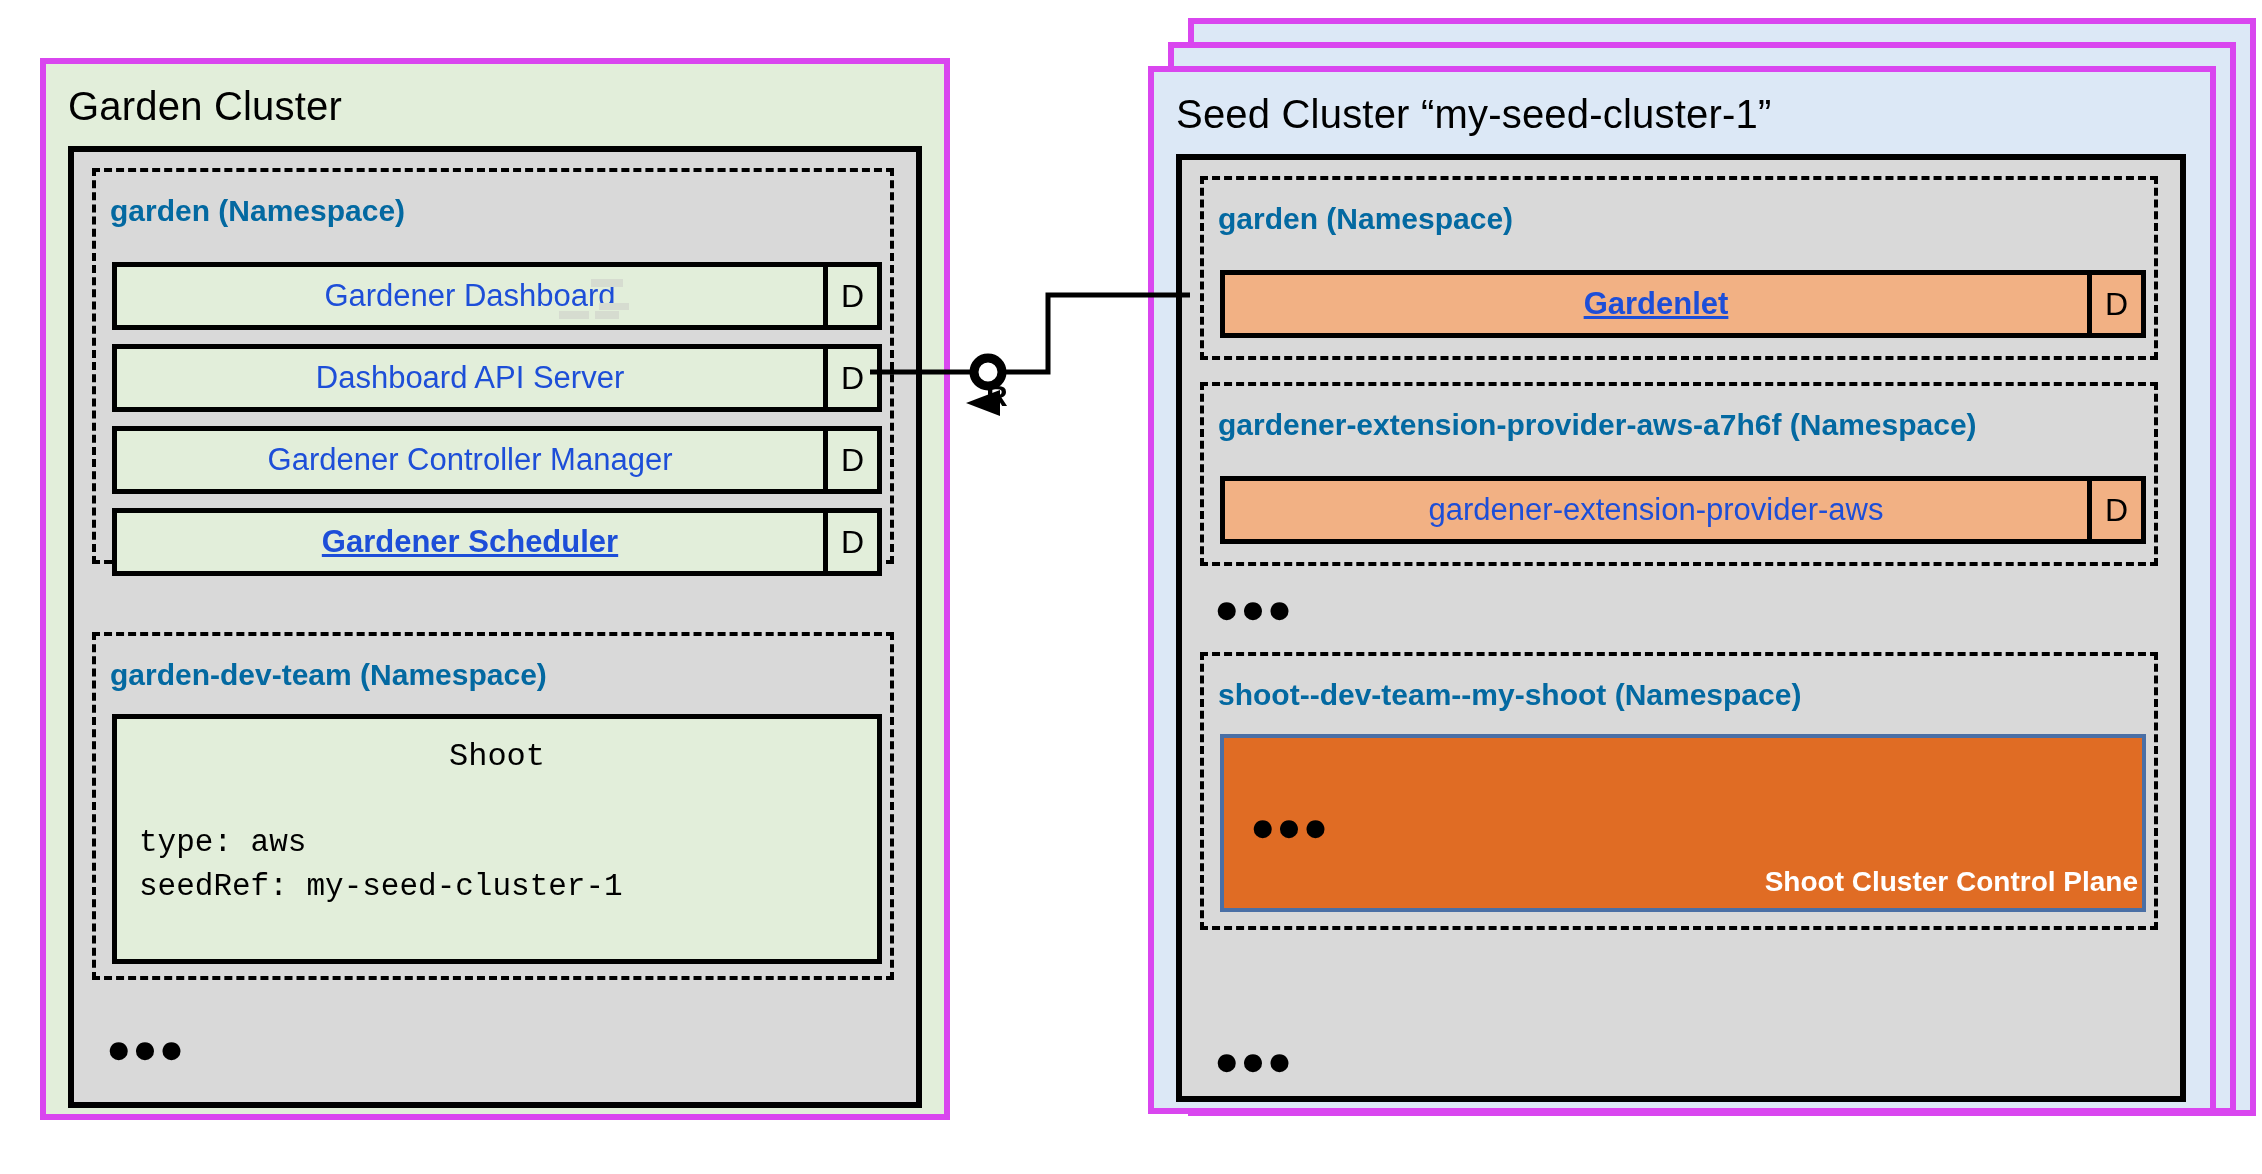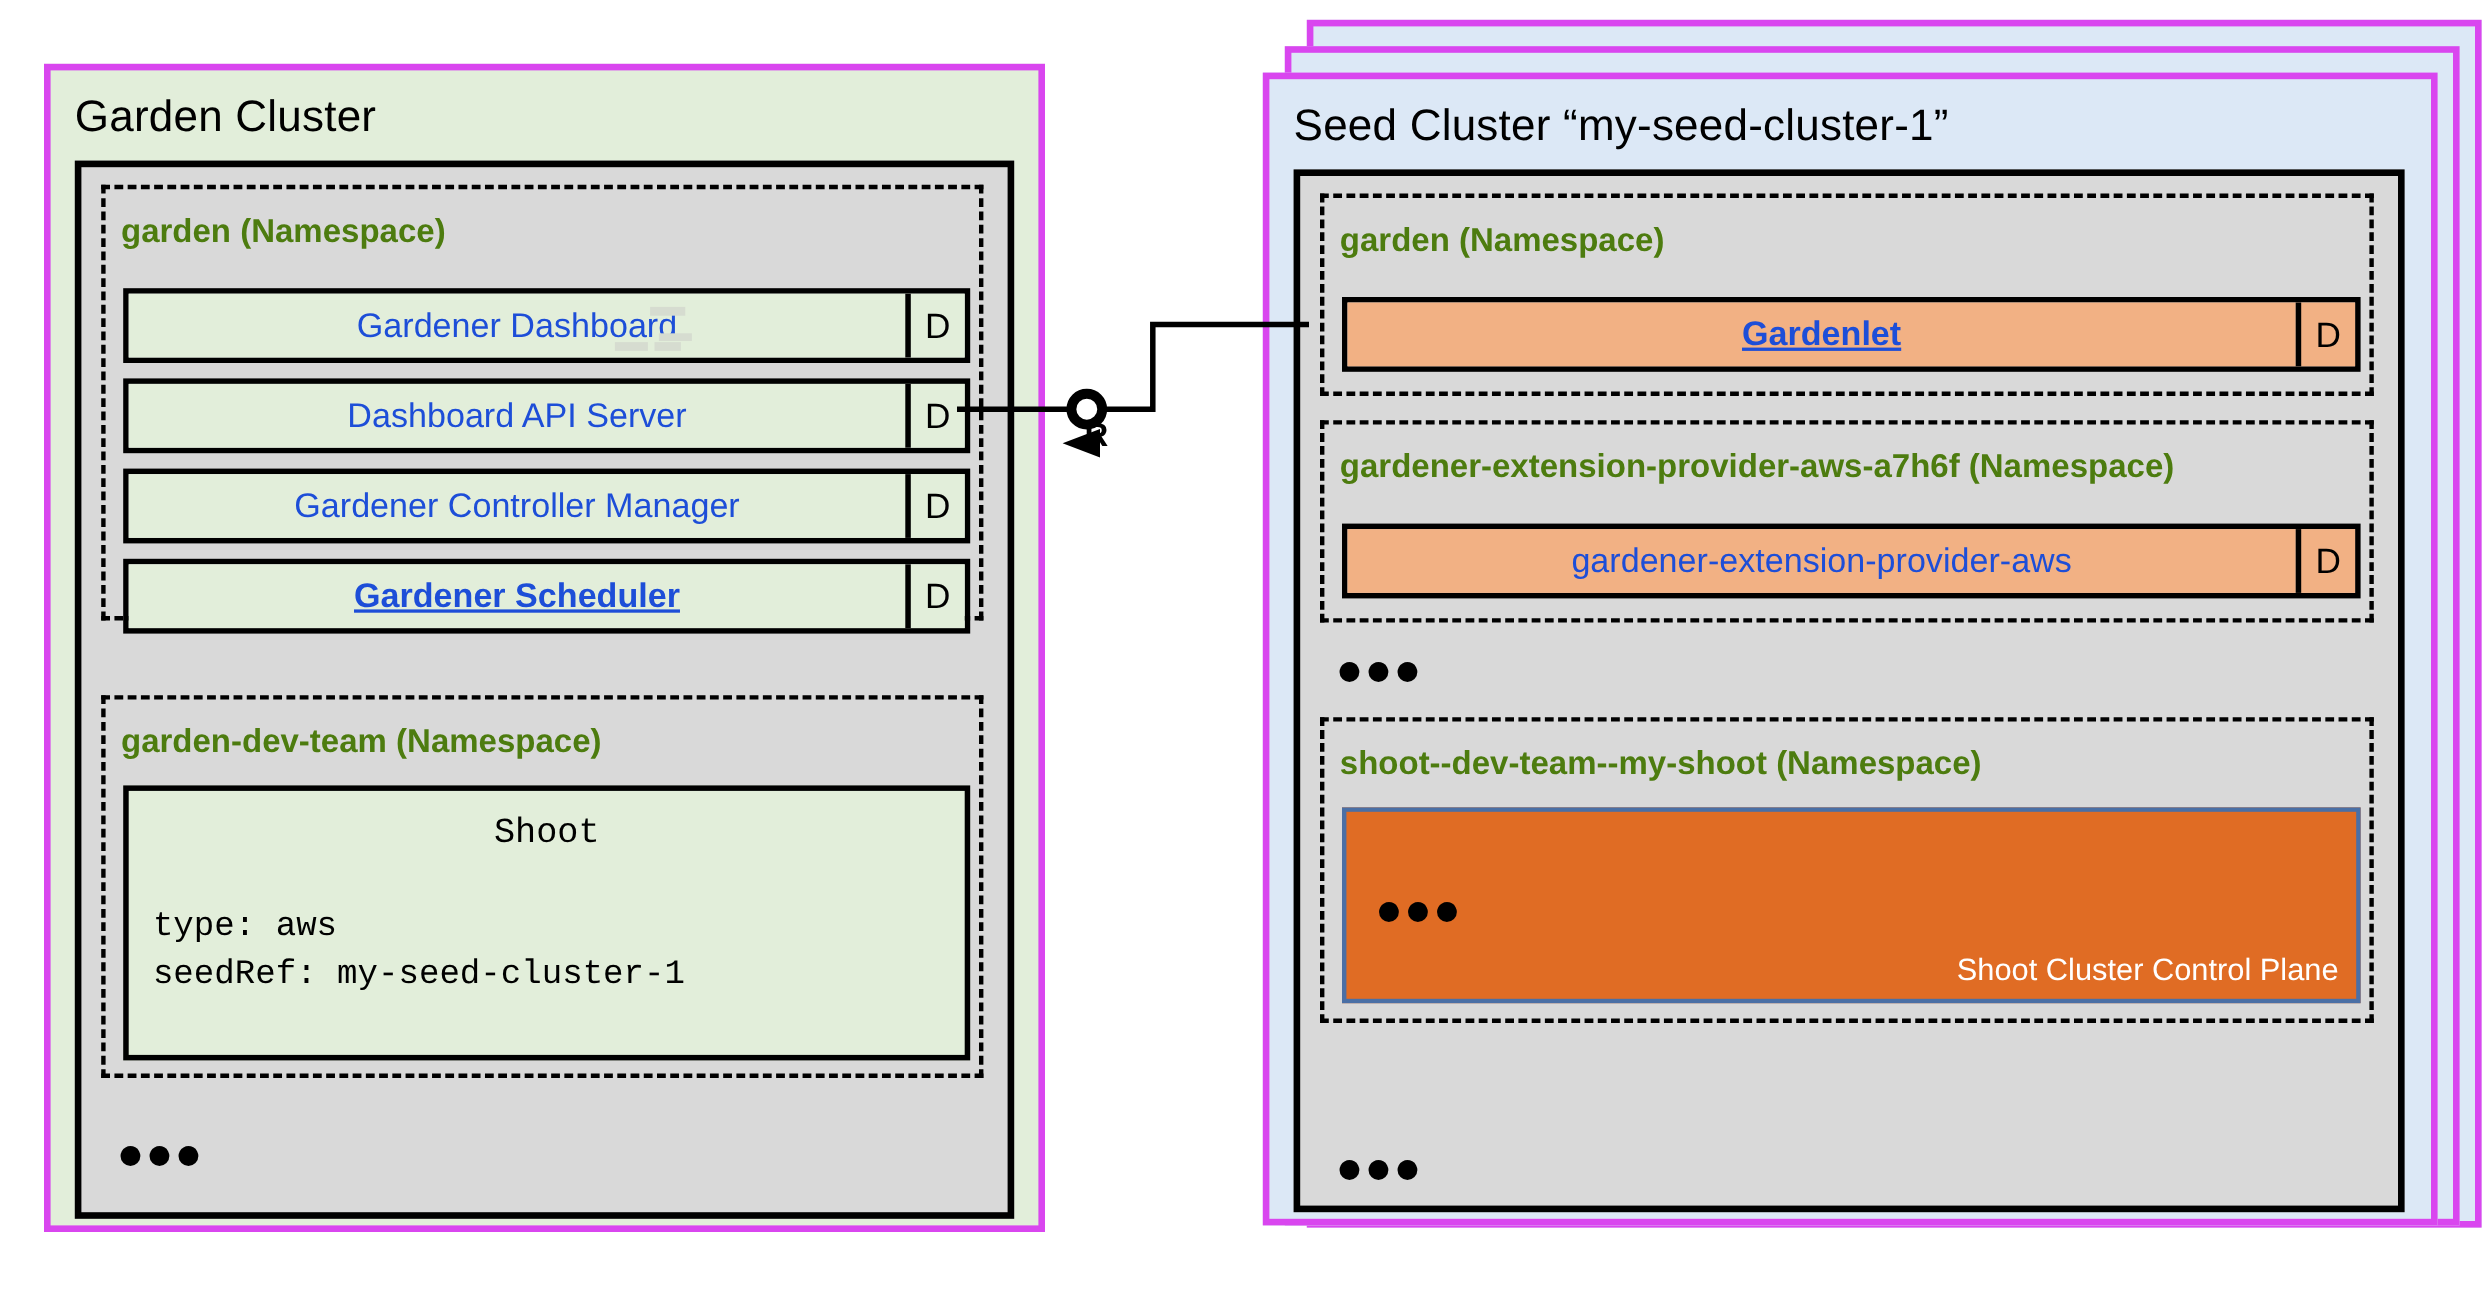"garden (Namespace)" .ns-label { color: #4d7c0f -> #0369a1 }
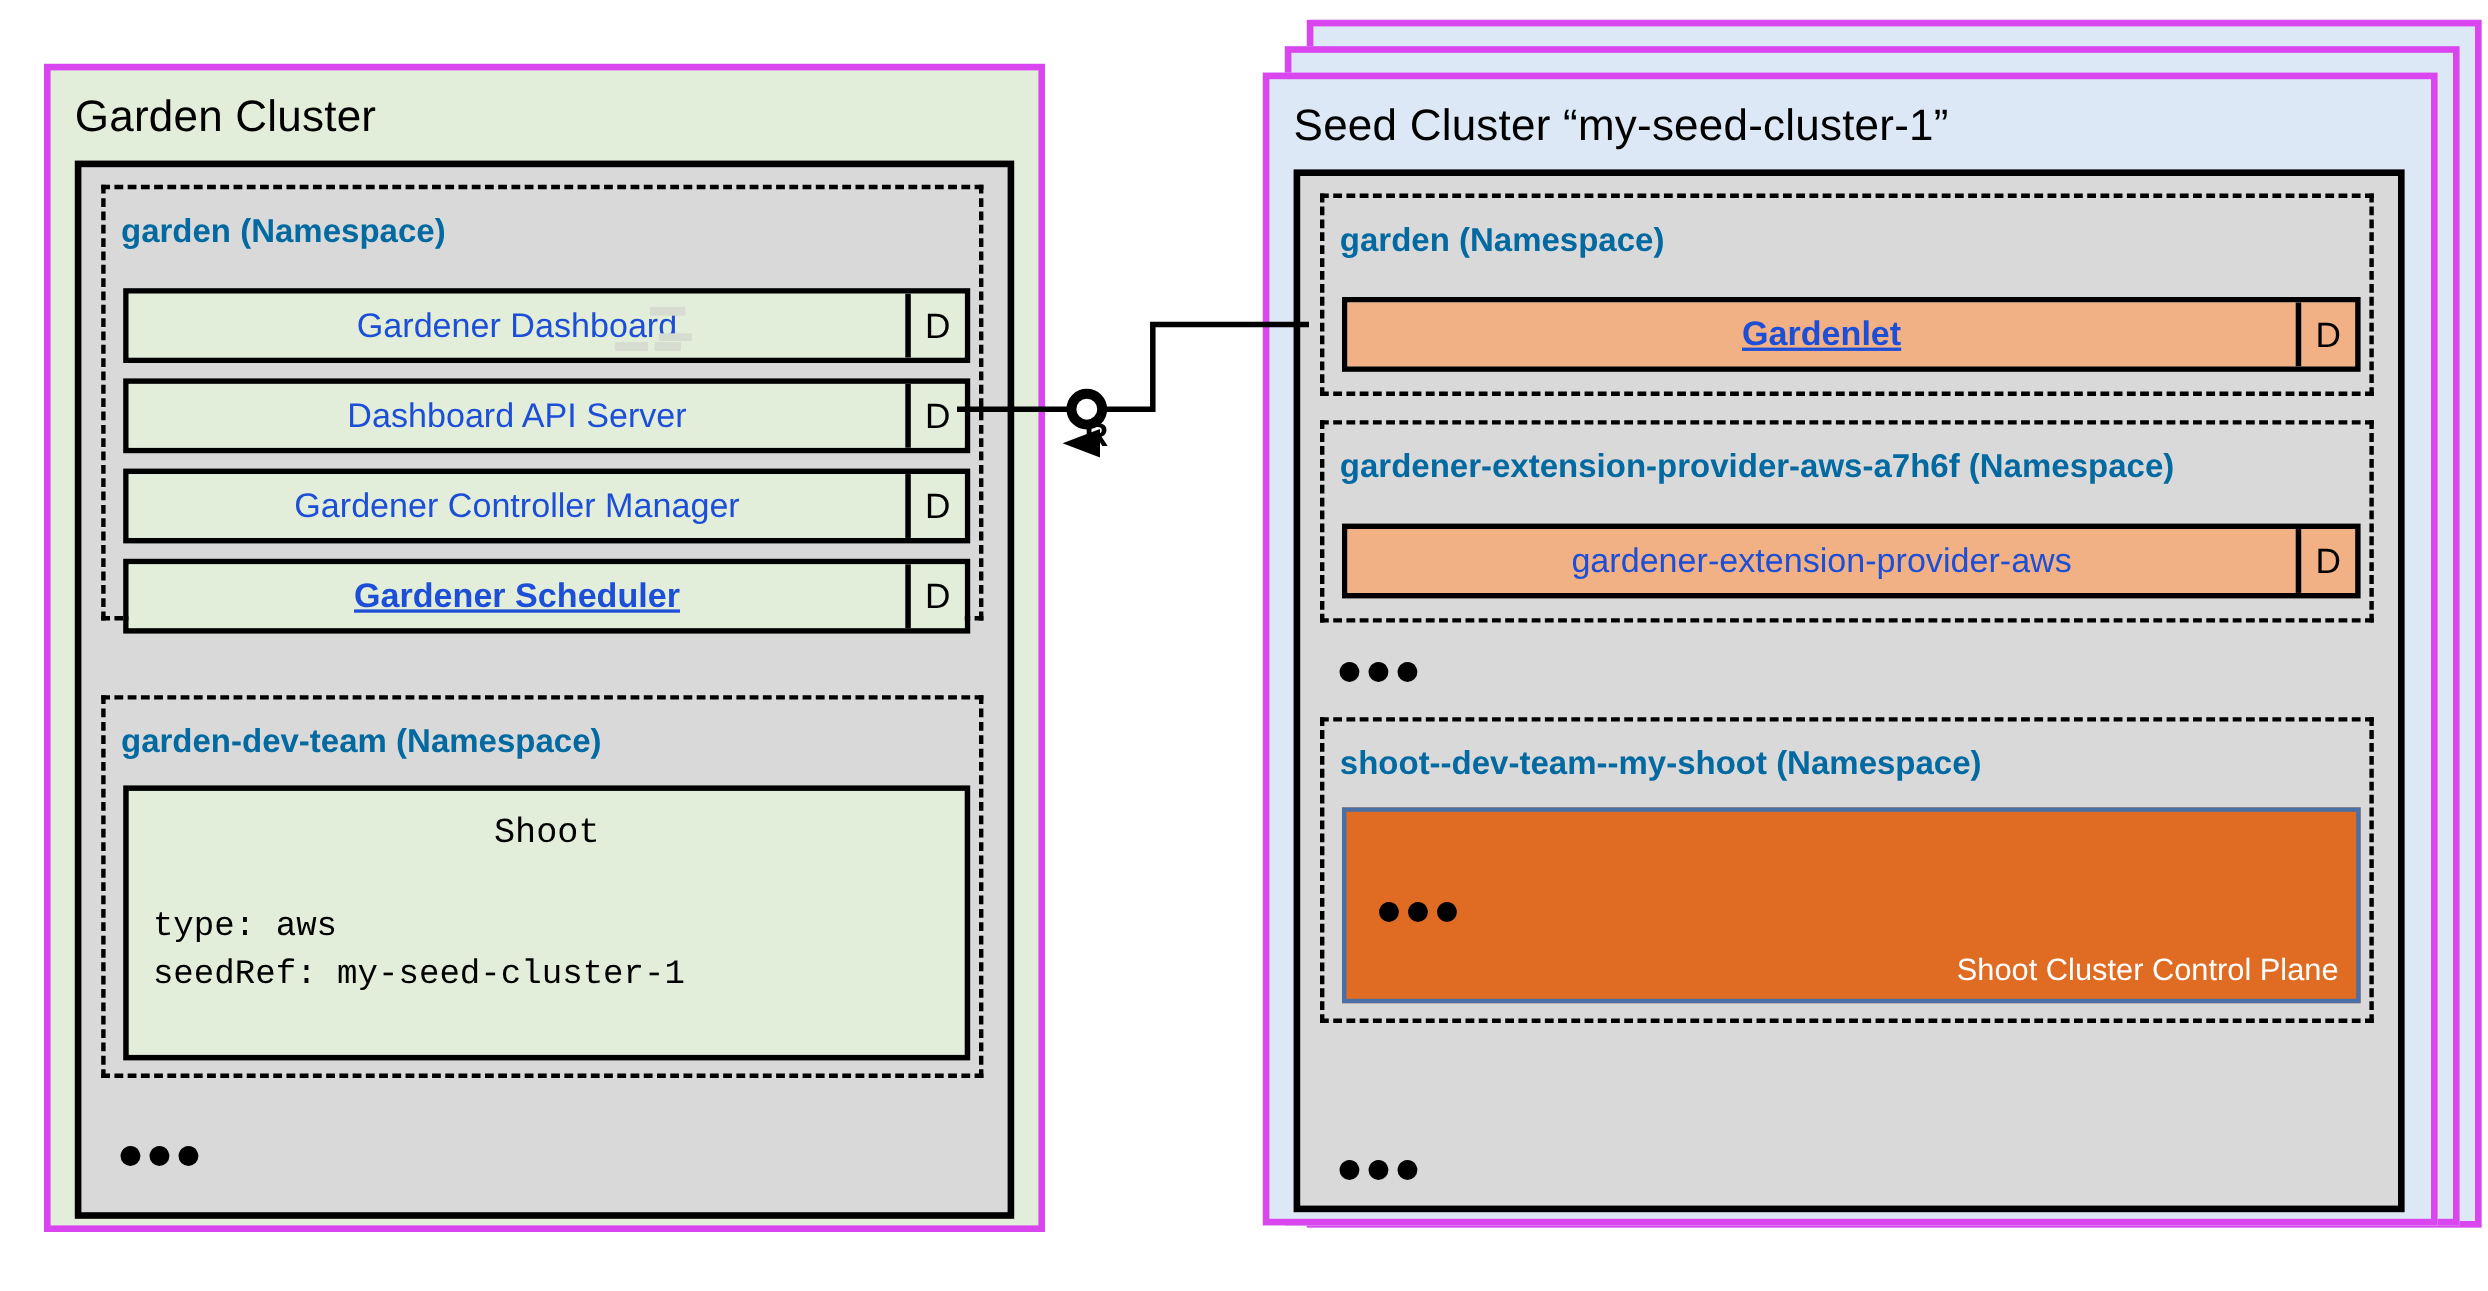"Shoot Cluster Control Plane" .cp-label { font-weight: normal -> bold; right: 16px -> 4px }
